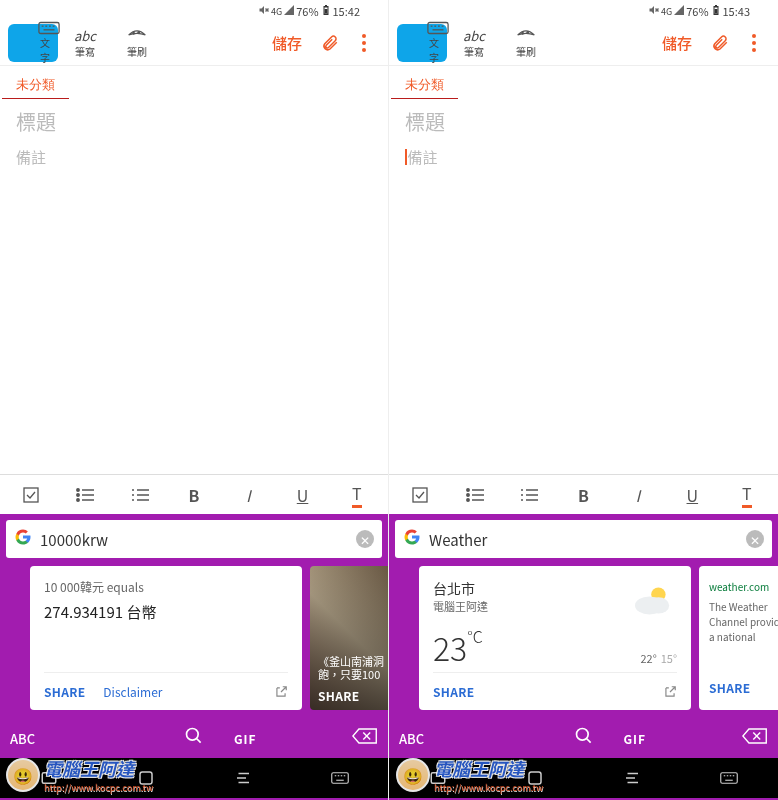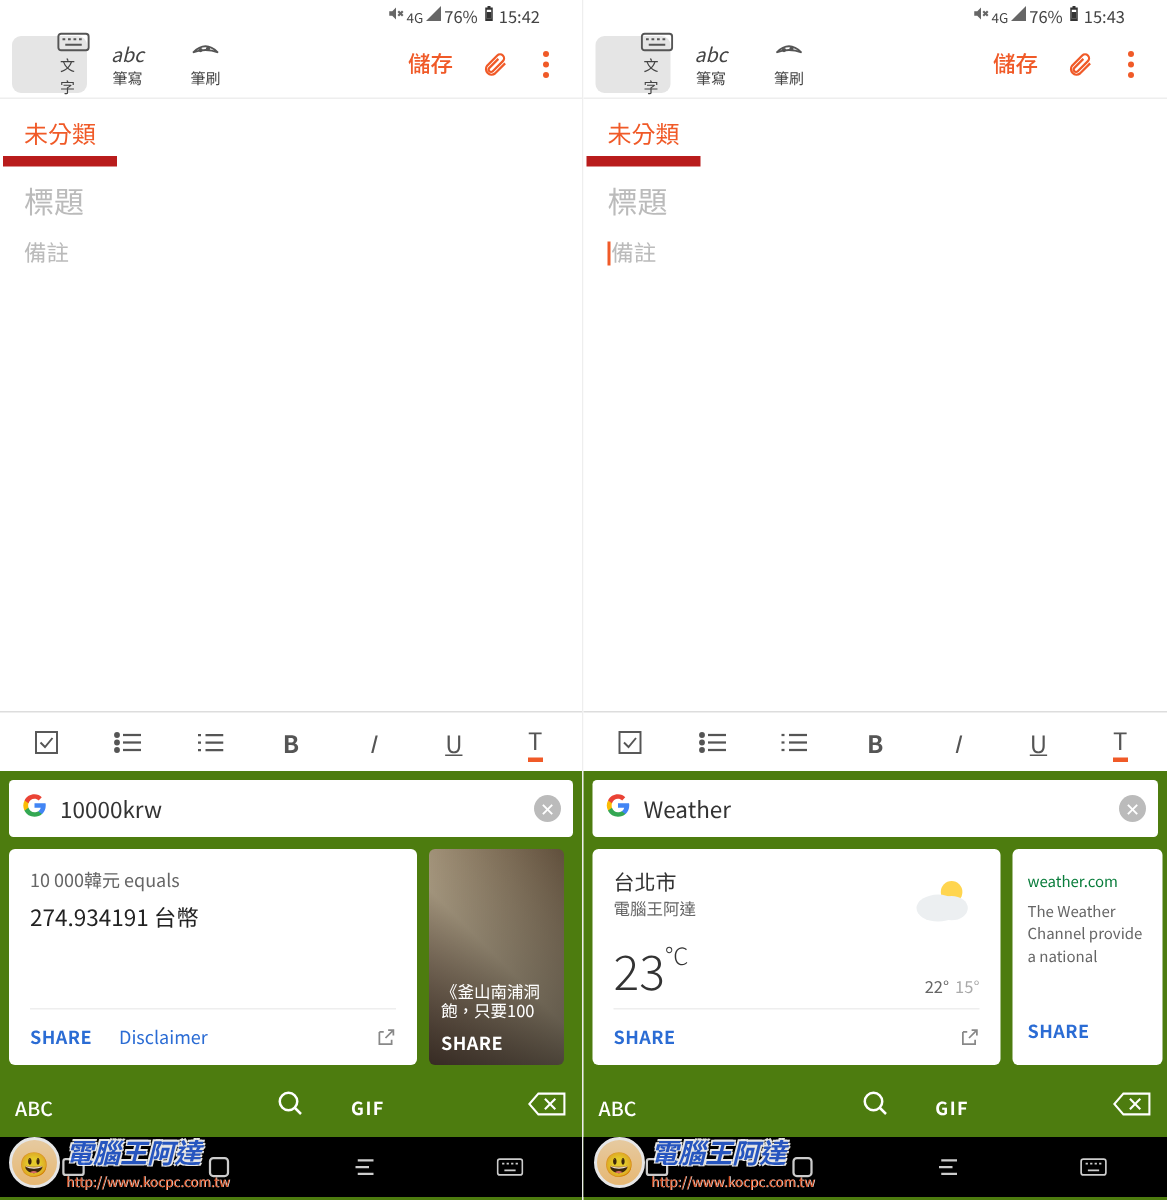"文字" .tool-btn.active { background: #e5e5e5 -> #0ea5e9 }
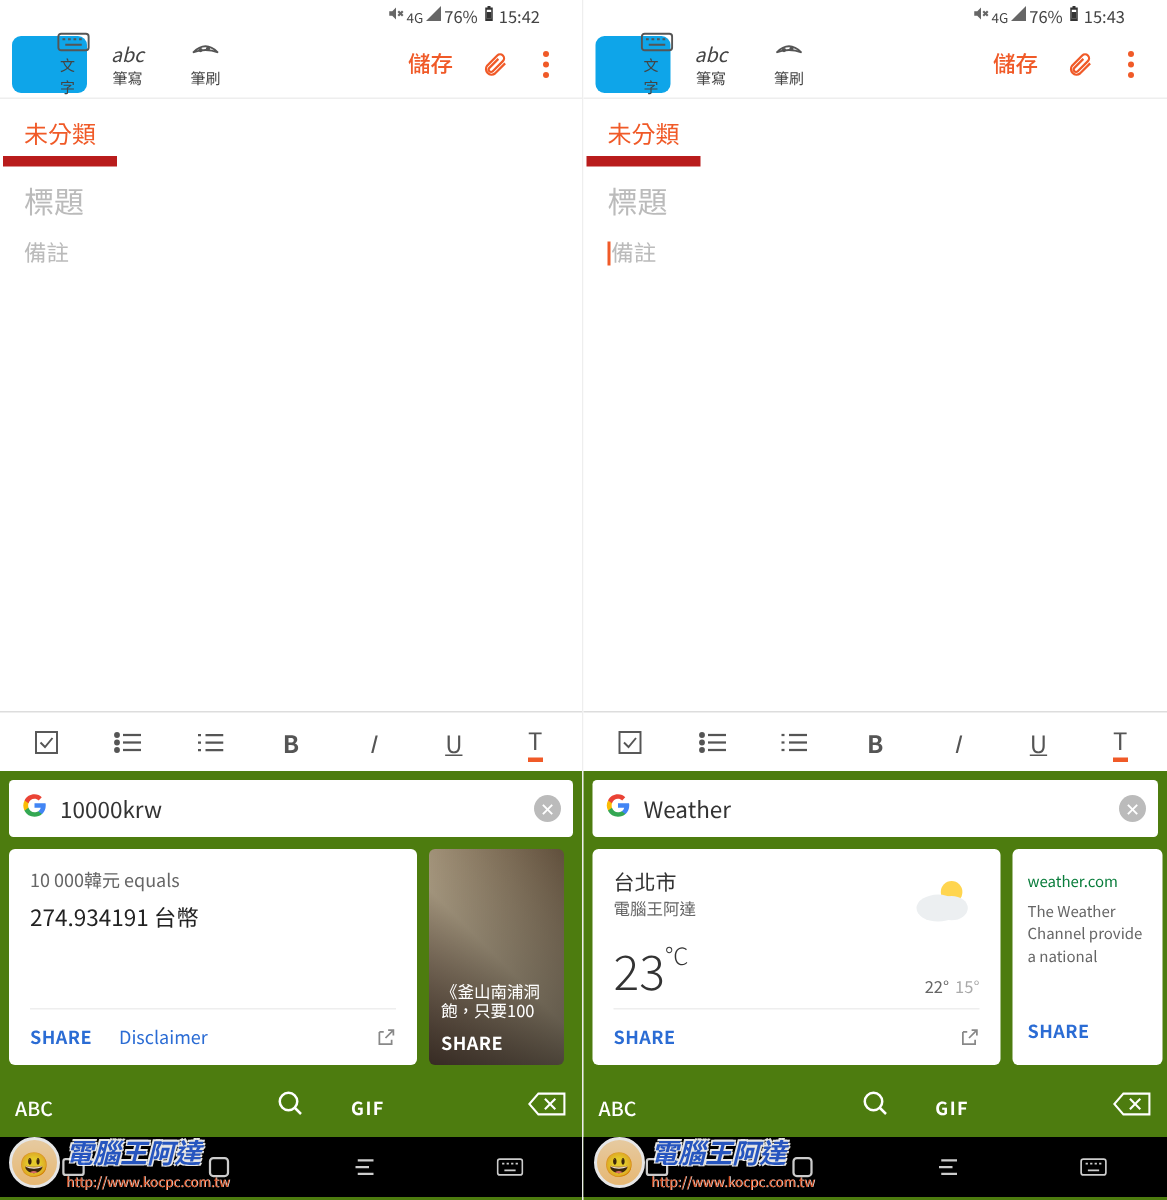"未分類" .category { border-bottom: 7px solid #b91c1c -> 1px solid #b91c1c; font-family: none -> Liberation Serif, serif; font-size: 16px -> 13px }
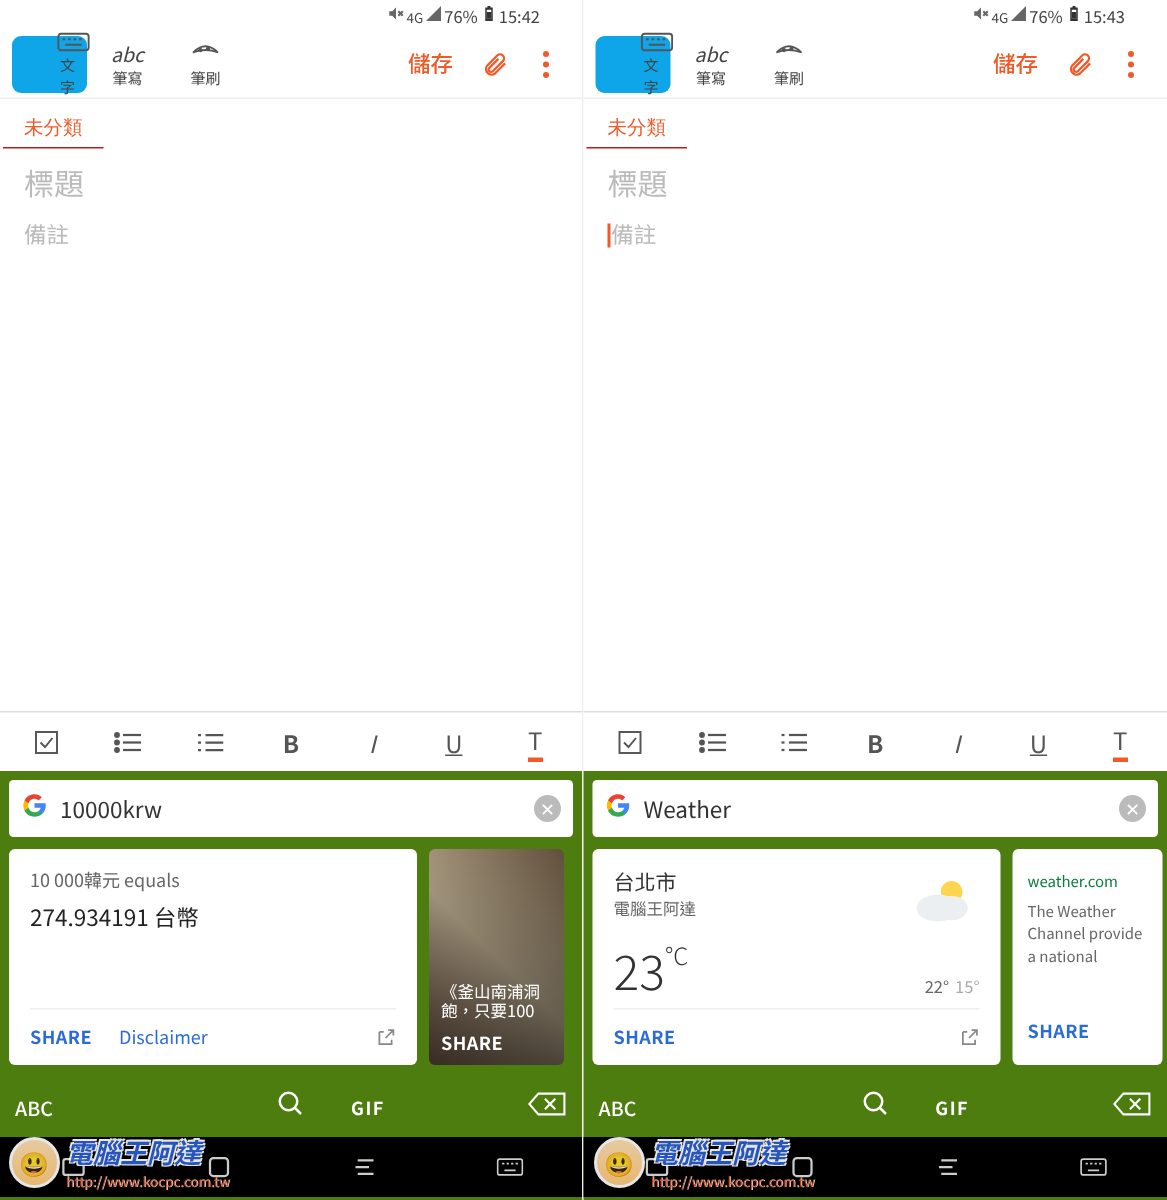"10000krw" .kb-area { background: #4d7c0f -> #a21caf }
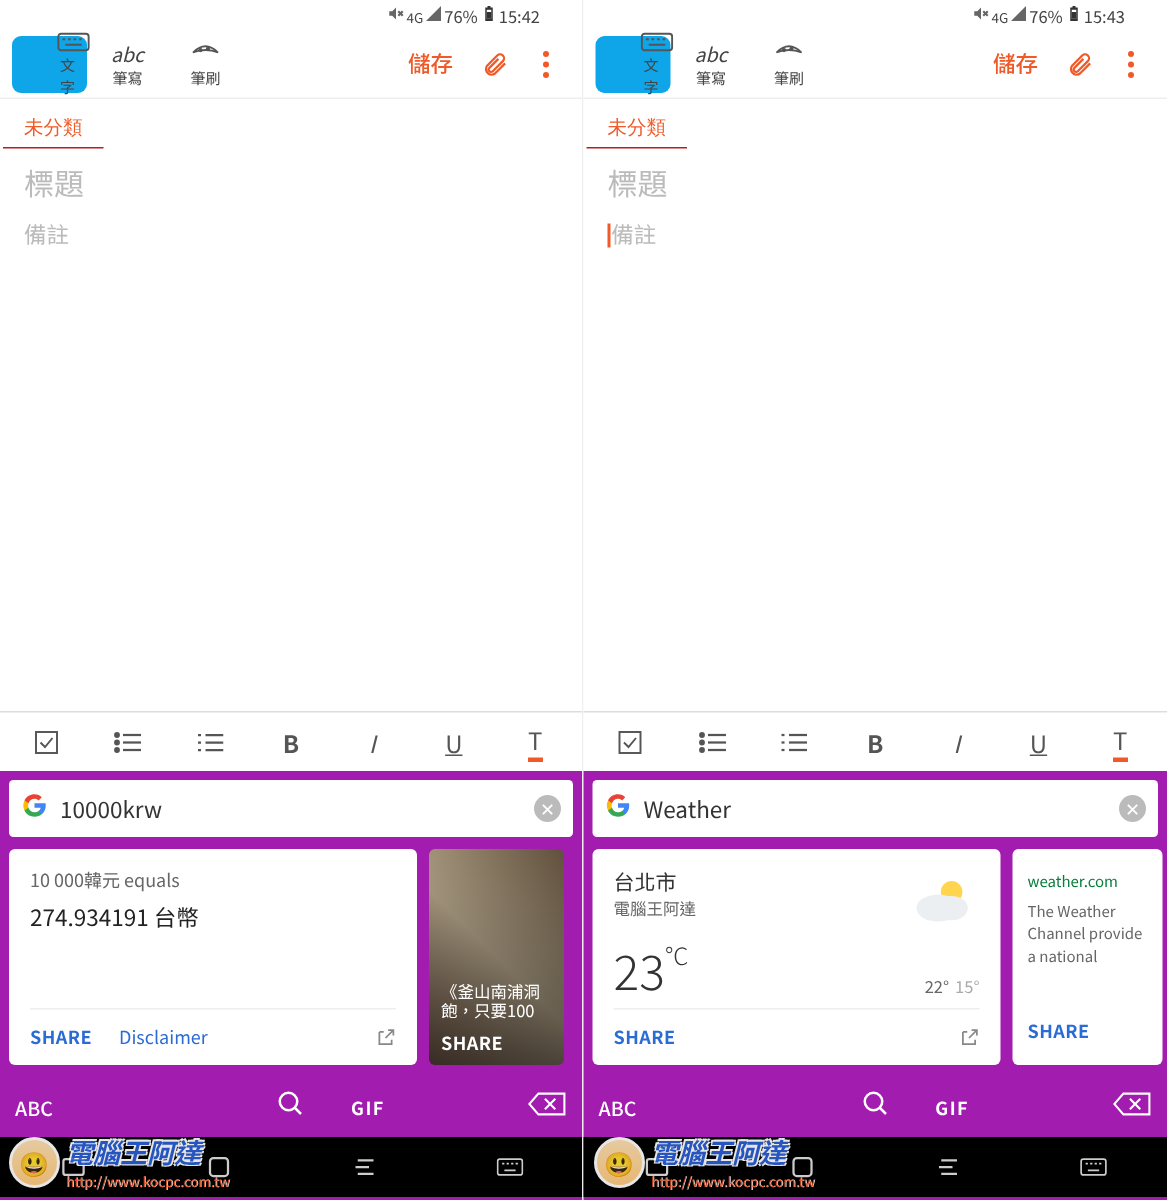"10 000韓元 equals" .cards { margin-left: none -> 24px }
